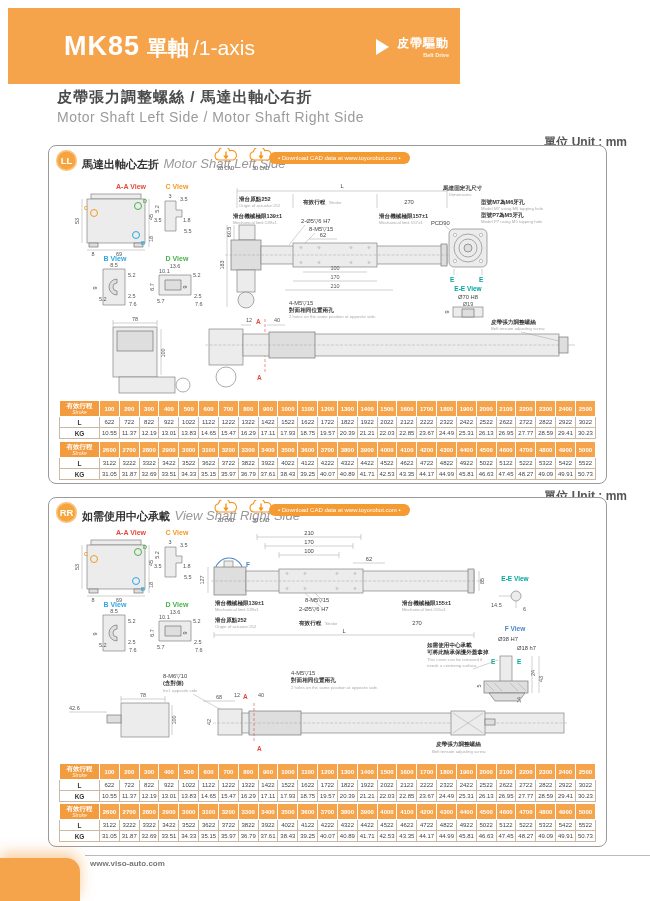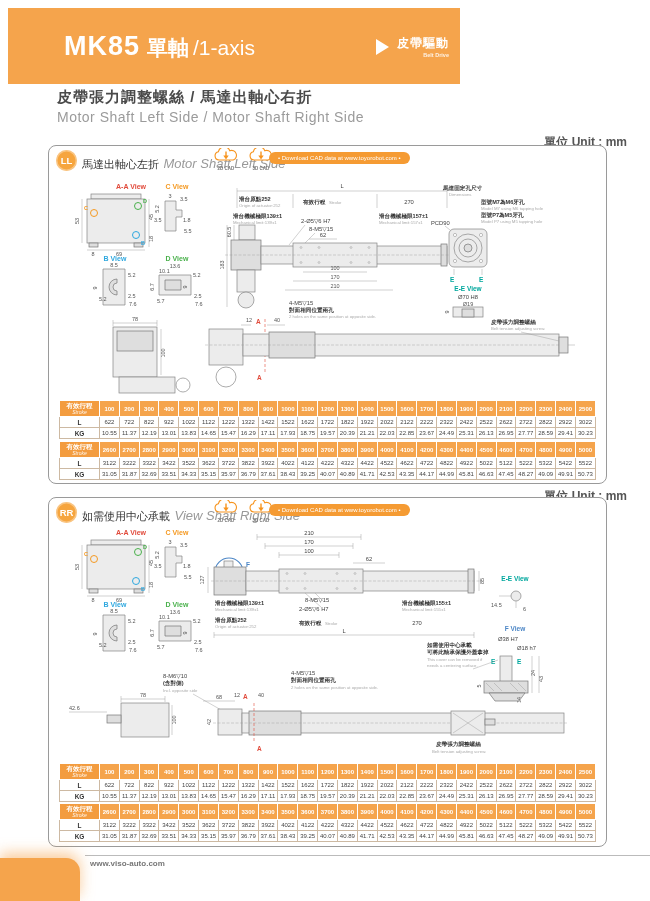"馬達出軸心左折" .ptitle .pzh { font-weight: normal -> bold }
